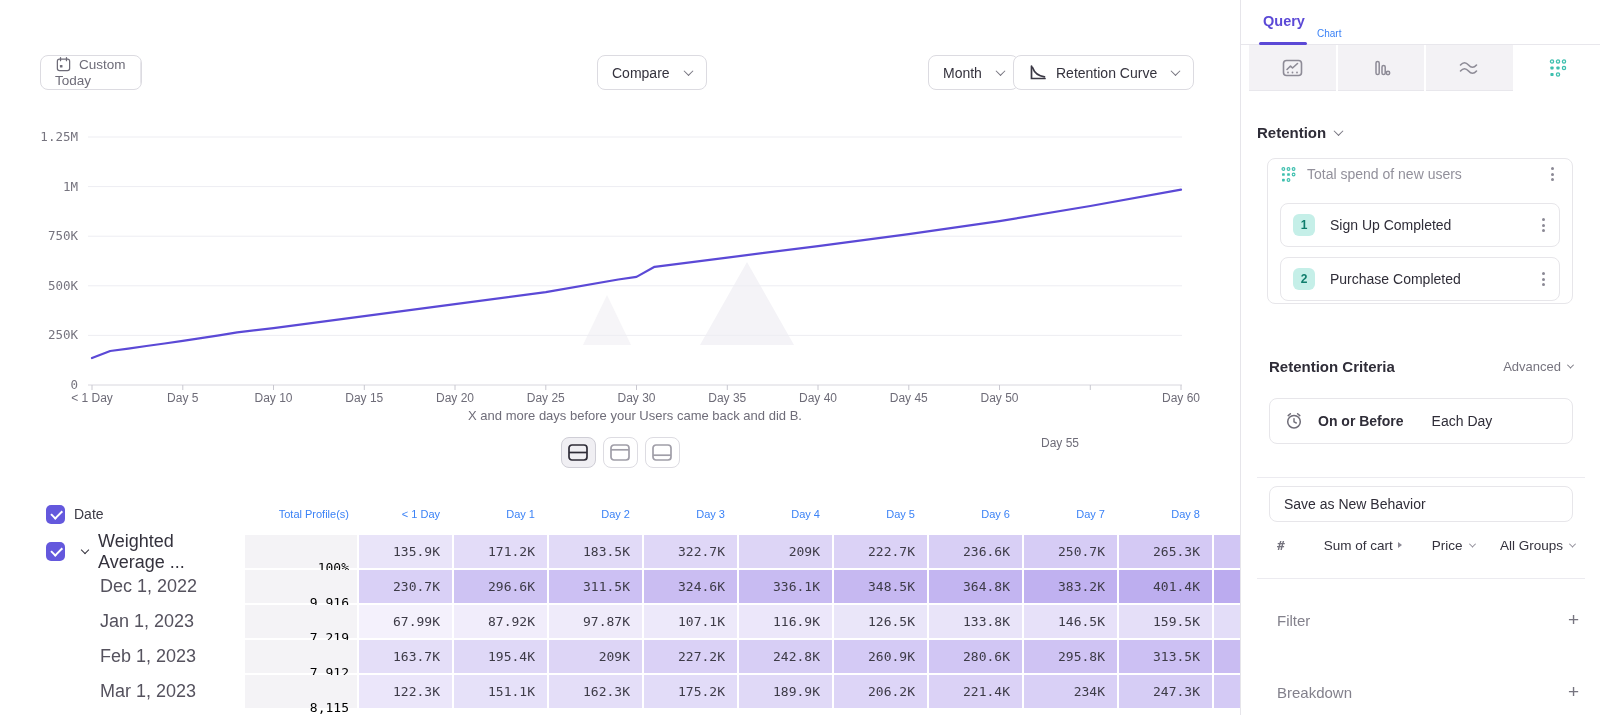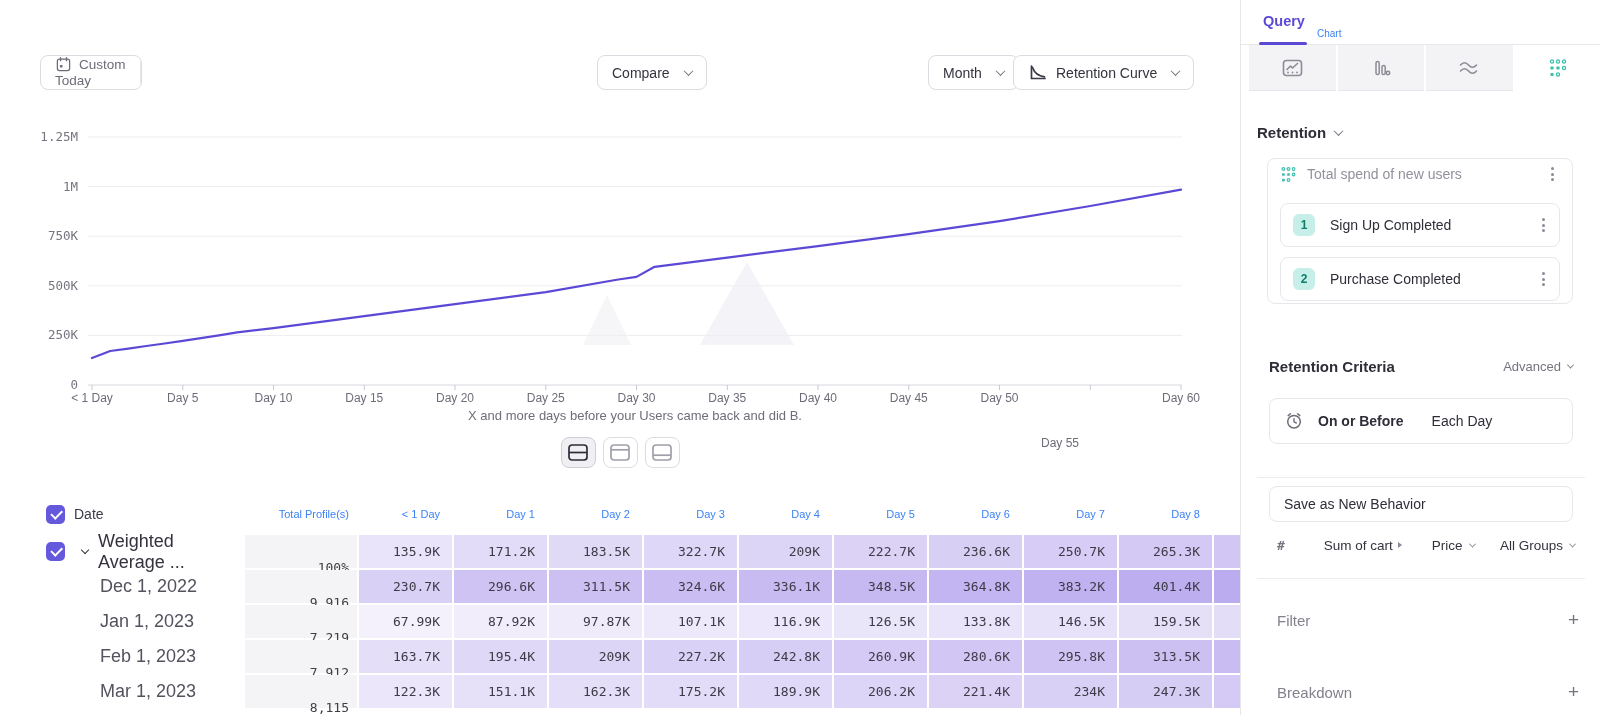"100%" .profcell .cellnum { color: #404040 -> #000000 }
